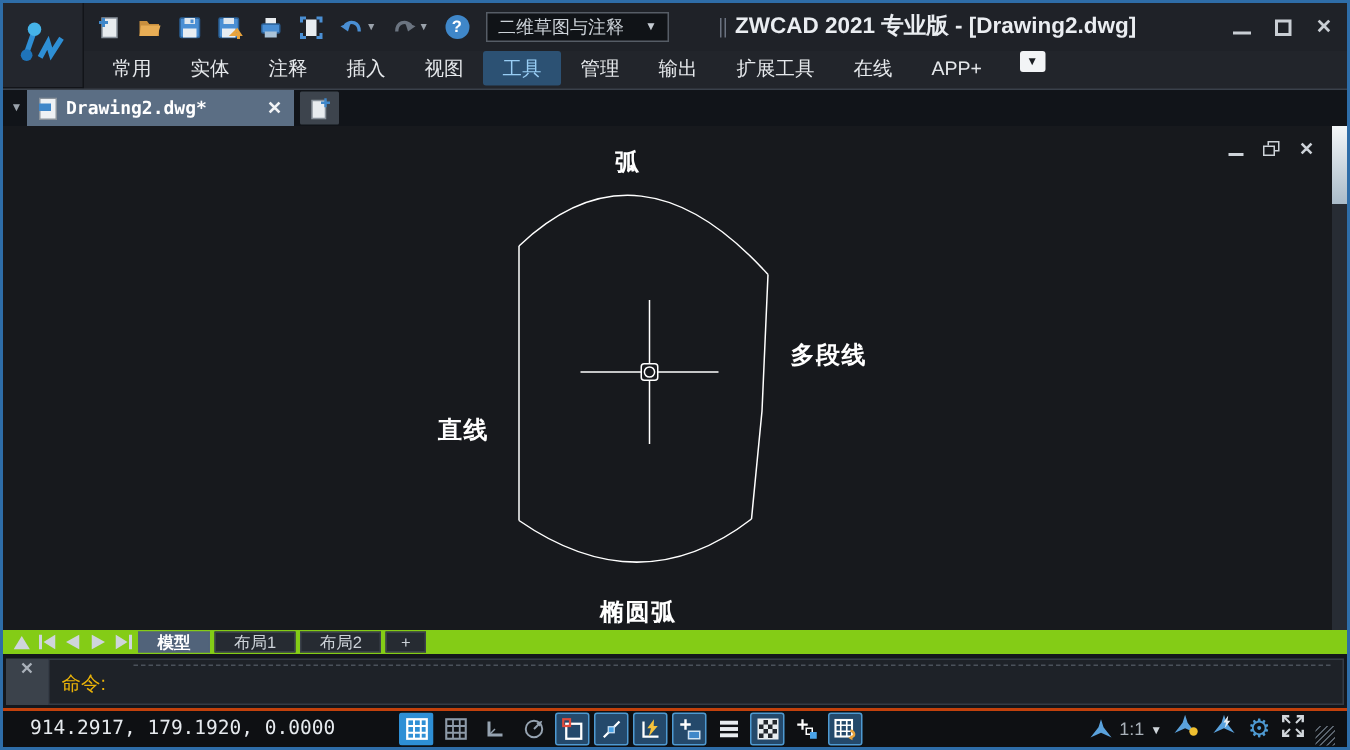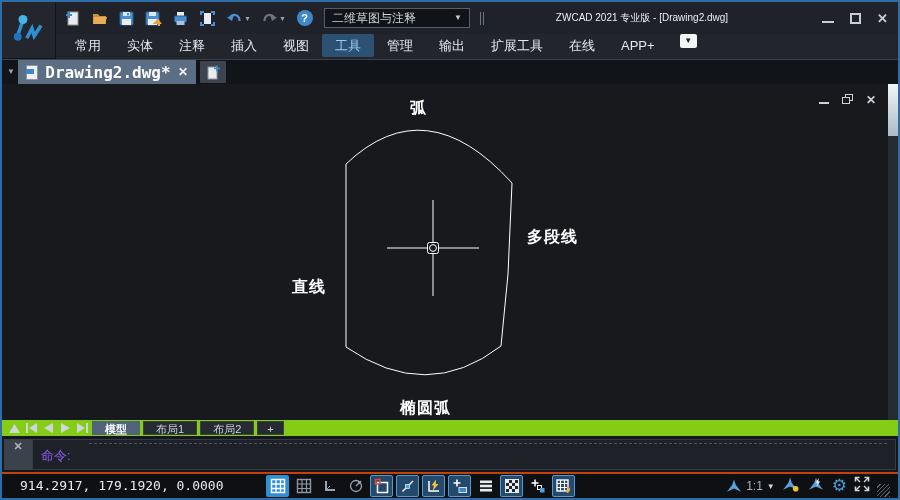"二维草图与注释" .workspace { width: 146px -> 122px }
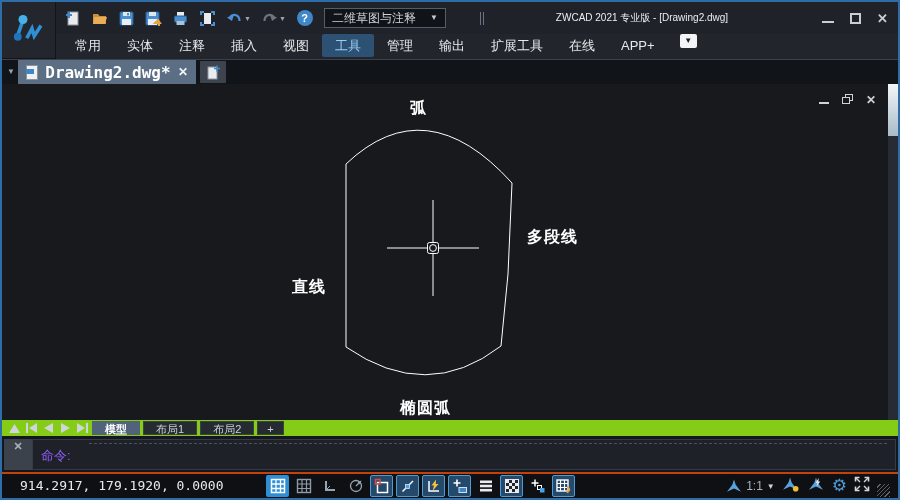"ZWCAD 2021 专业版 - [Drawing2.dwg]" .win-title { font-size: 10px -> 15px; font-weight: normal -> bold; text-align: center -> none }
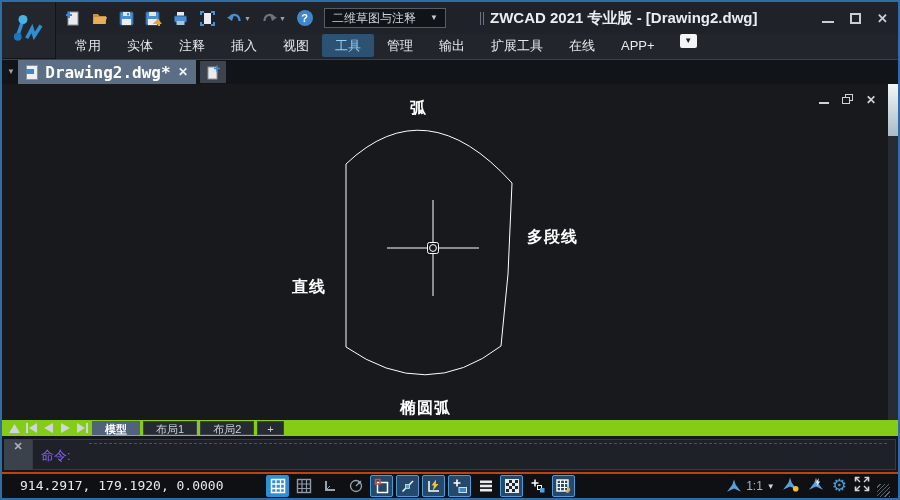"Drawing2.dwg*" .doc-tab .fname { font-size: 16px -> 12px; text-align: center -> none }
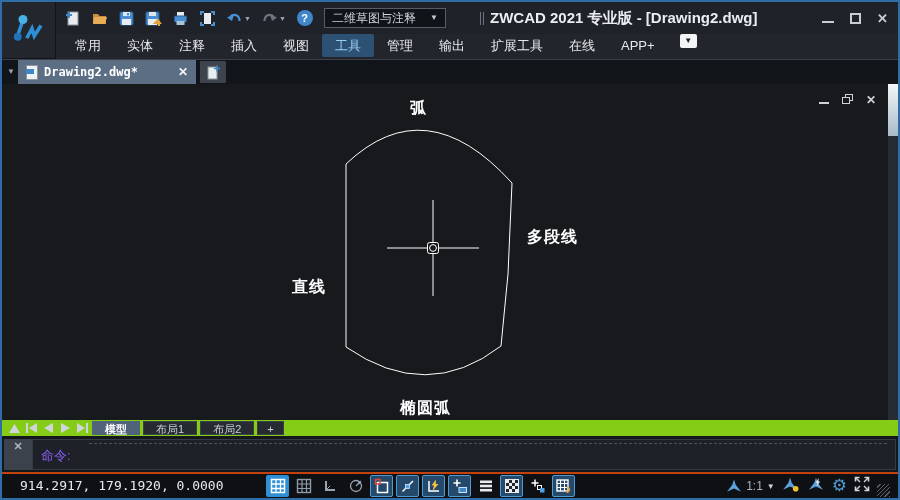"命令:" .cmd-prompt { color: #8b5cf6 -> #eab308 }
